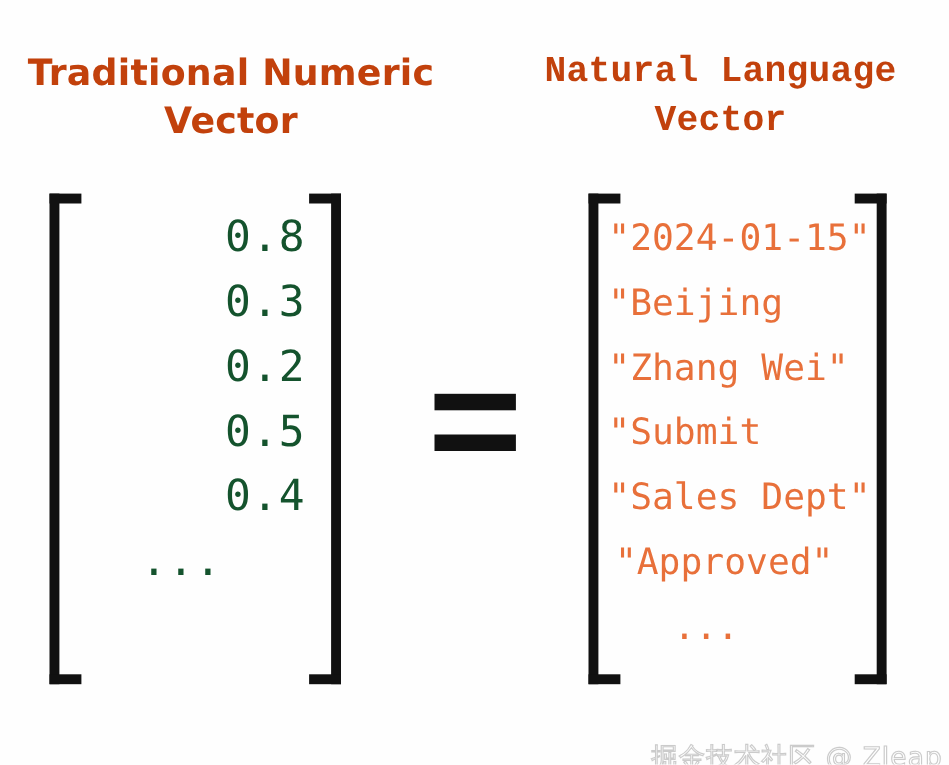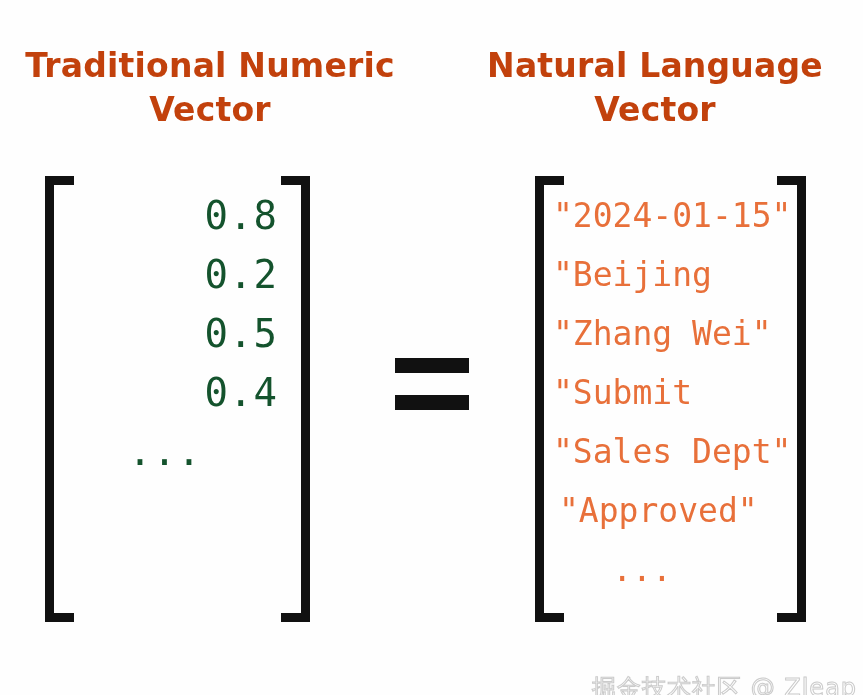"Natural Language" #heading-right { font-family: none -> Liberation Mono, monospace }
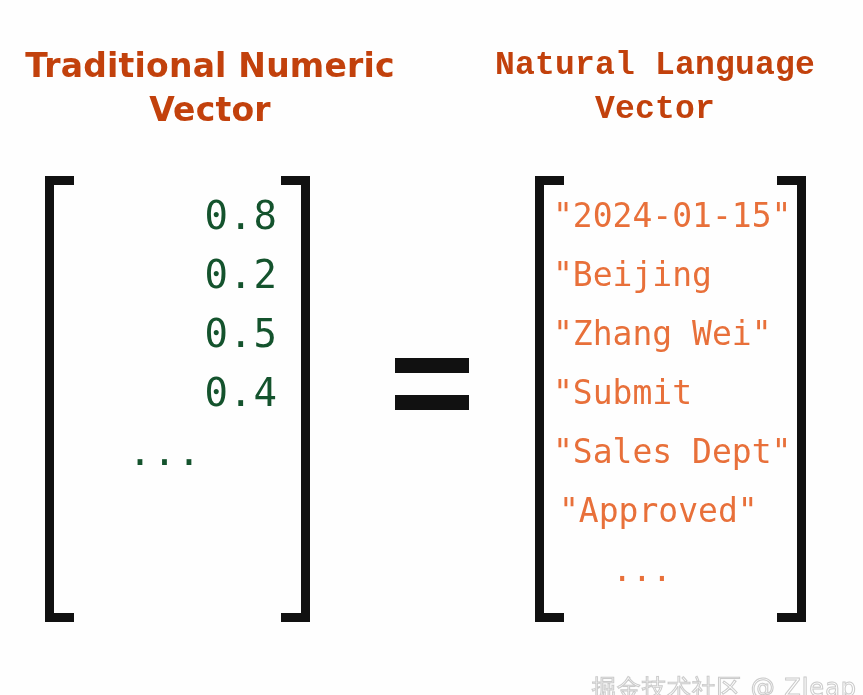"0.3" span.vec-item { html: none -> <span>0.3</span> }
